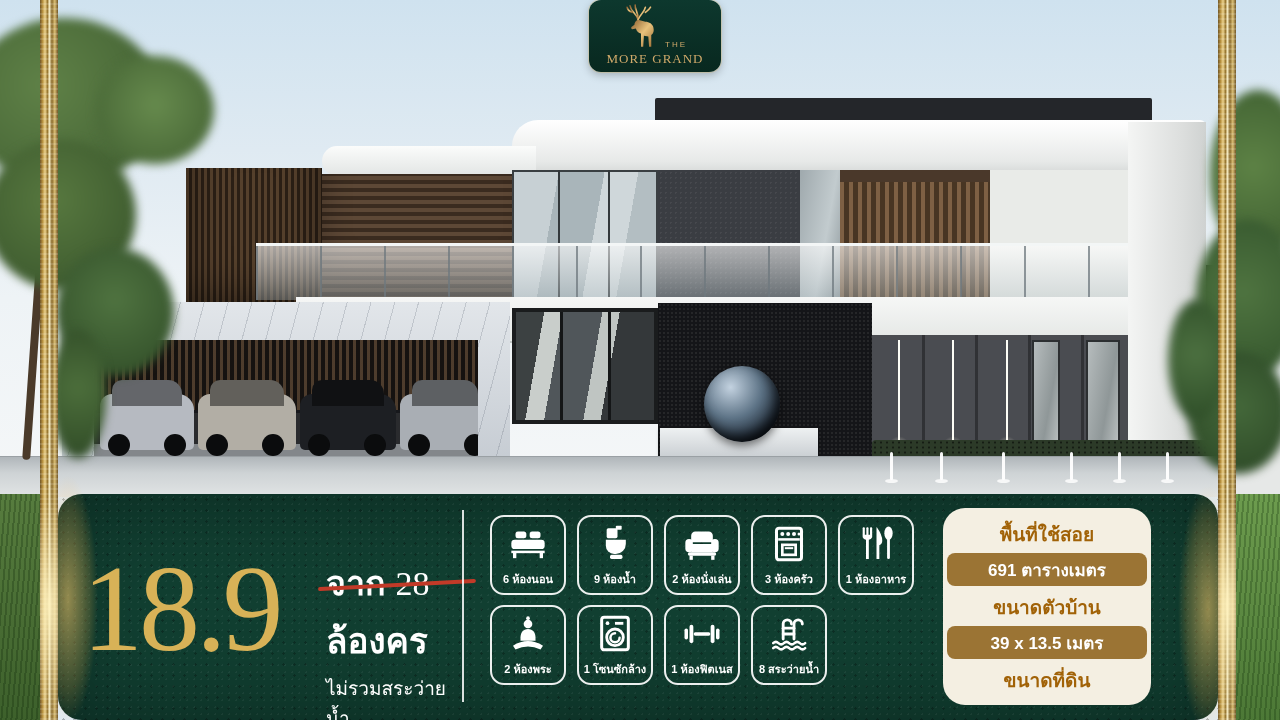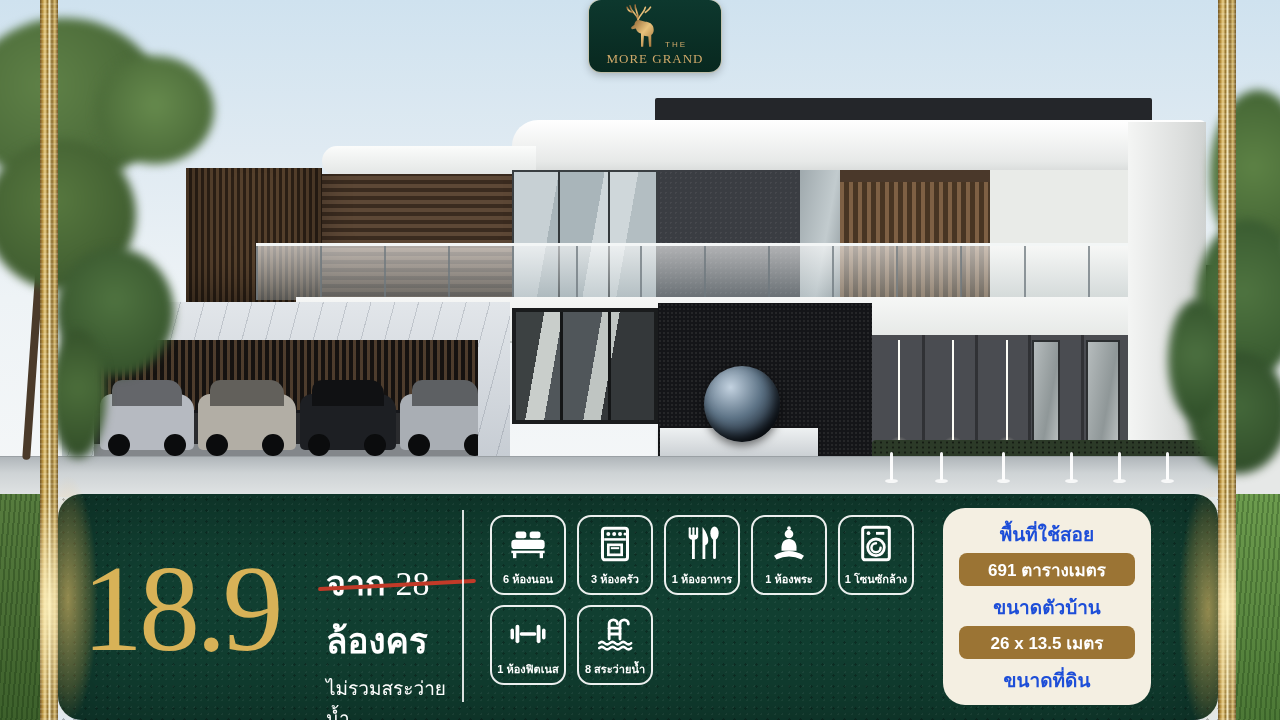"พื้นที่ใช้สอย" .ilabel { color: #1d4ed8 -> #a16207 }
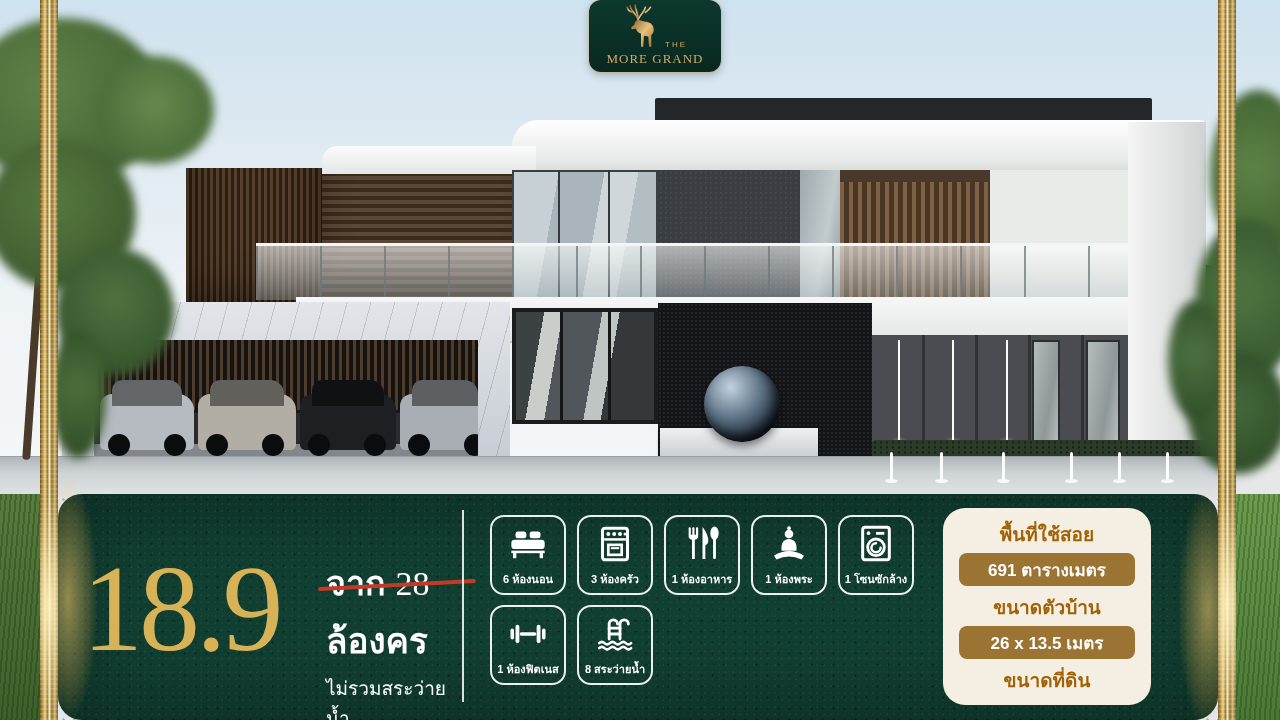"9 ห้องน้ำ" div.fcard { html: none -> <div> <span> <svg> <g> <rect></rect> <rect></rect> <path></path> <rect></rect> </g> </svg> </span> <span>9 ห้องน้ำ</span> </div> }
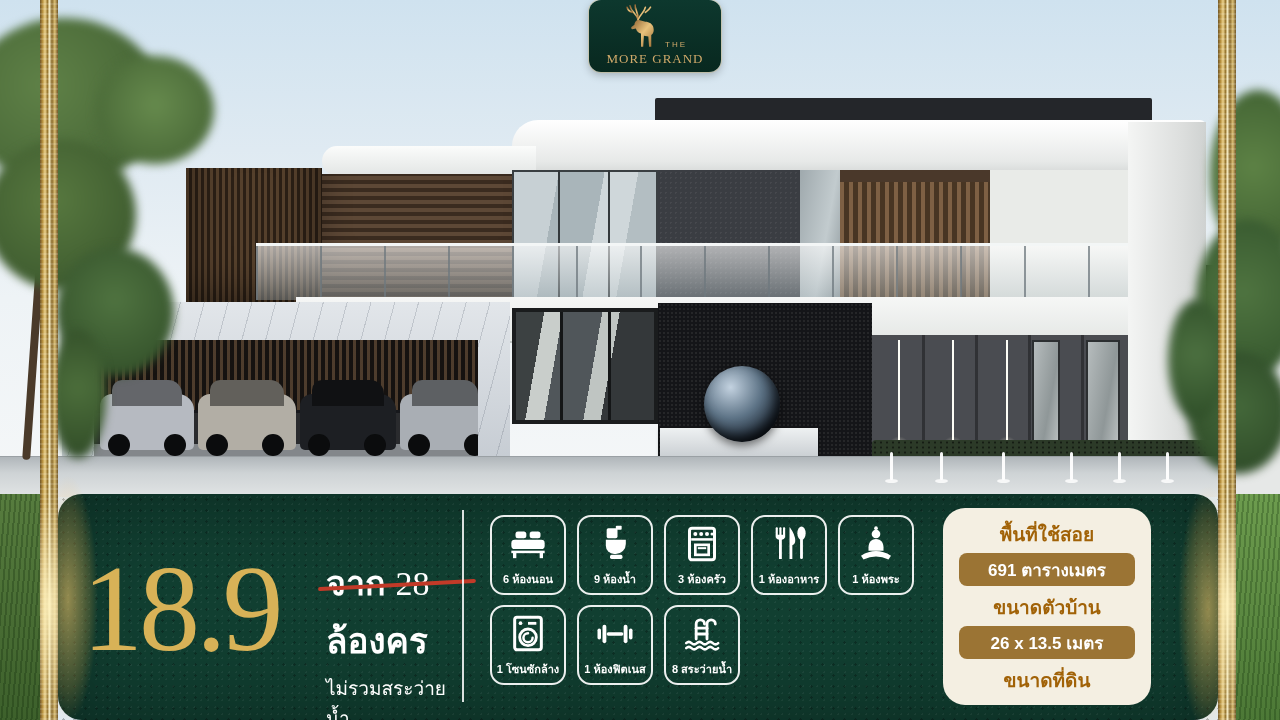"2 ห้องนั่งเล่น" div.fcard { html: none -> <div> <span> <svg> <g> <path></path> <rect></rect> <rect></rect> <rect></rect> <rect></rect> <rect></rect> <rect></rect> </g> </svg> </span> <span>2 ห้องนั่งเล่น</span> </div> }
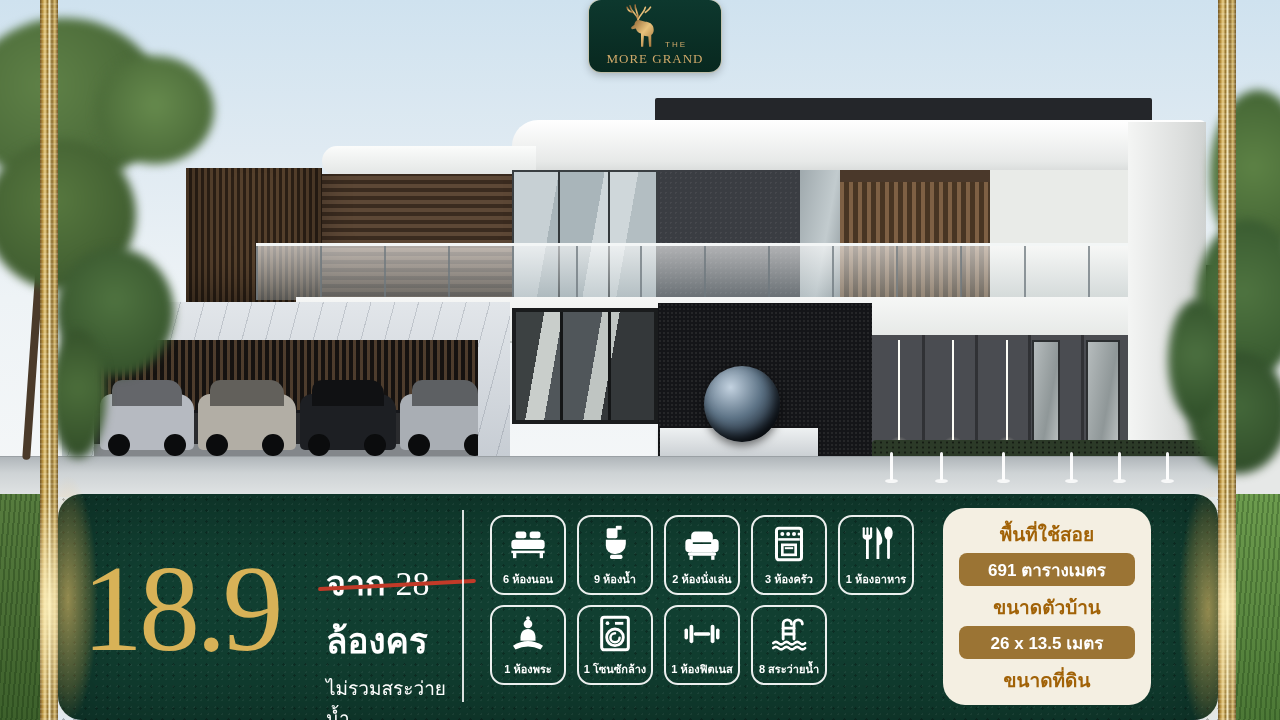"691 ตารางเมตร" .ipill { width: 176px -> 200px }
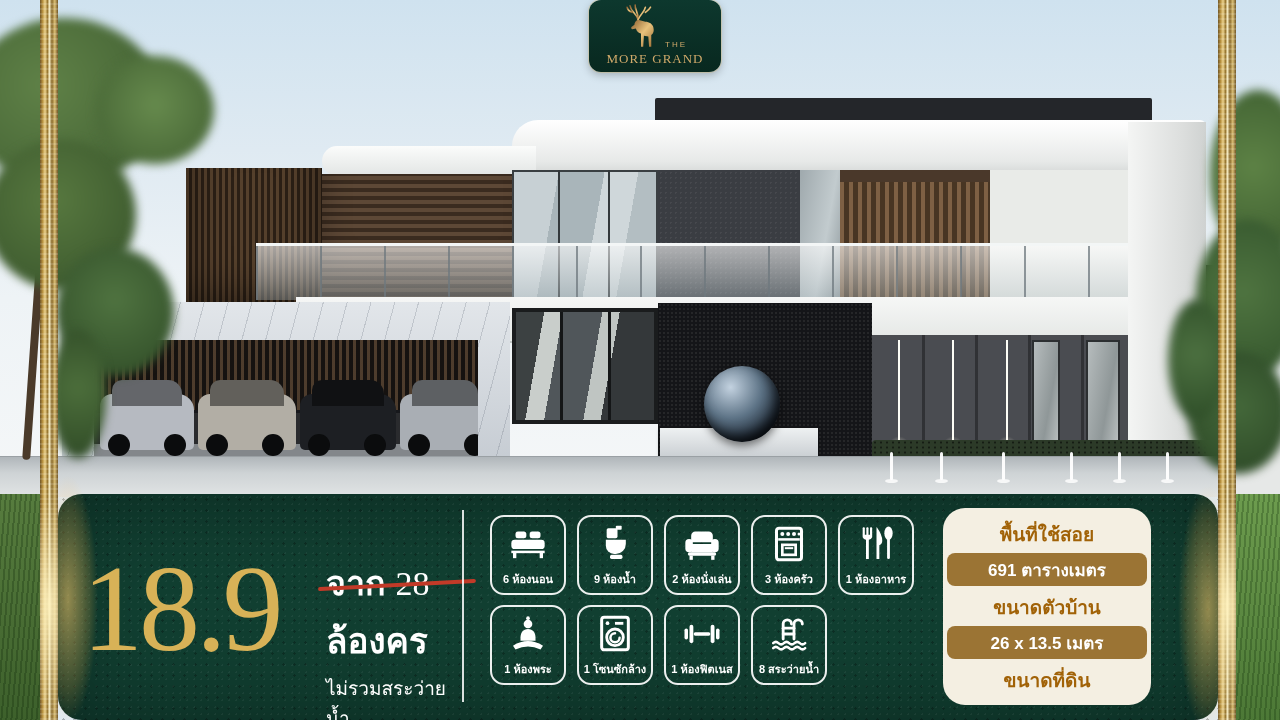"26 x 13.5 เมตร" div.ipill { text: 26 -> 39 }
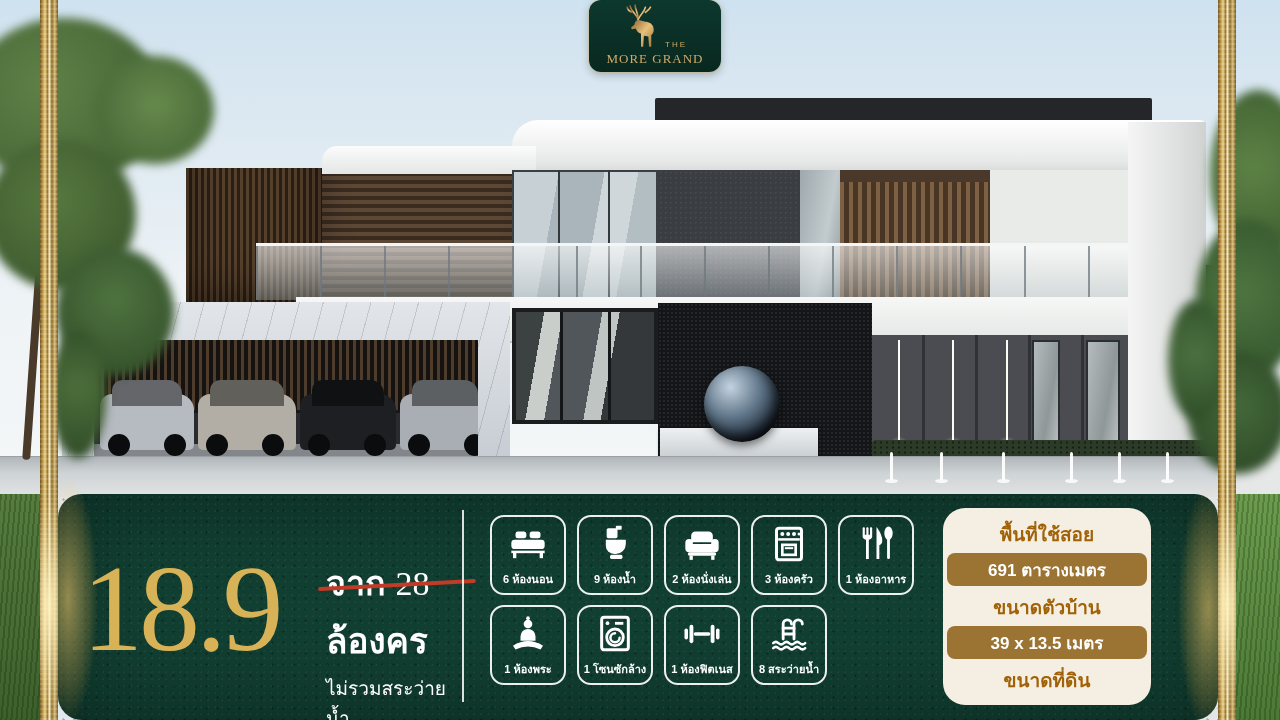"1 ห้องพระ" span.flabel { text: 1 -> 2 }
